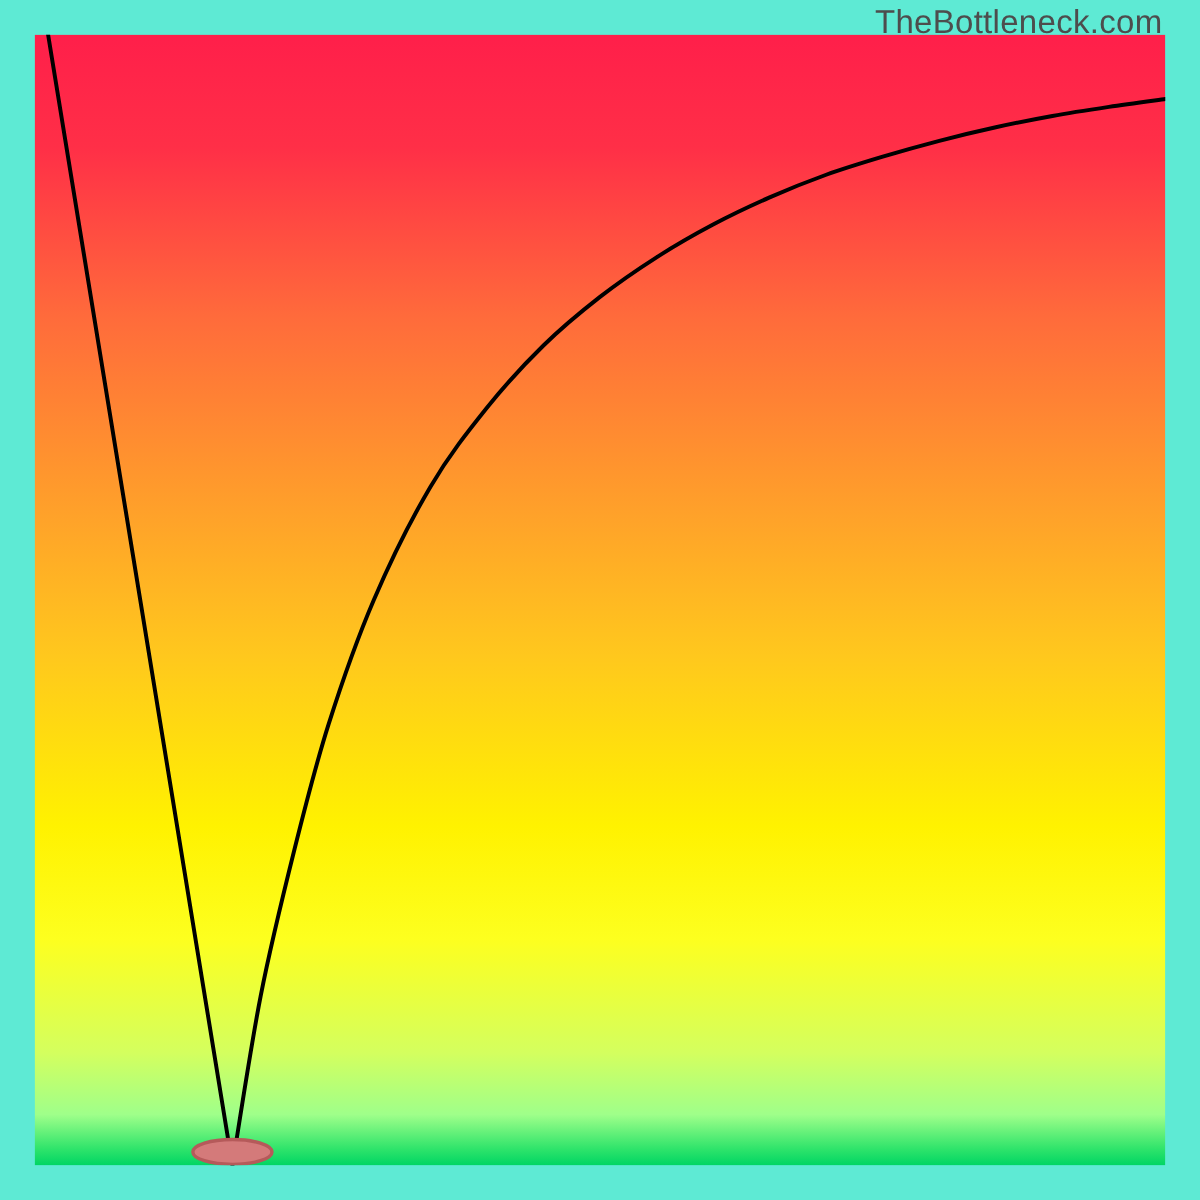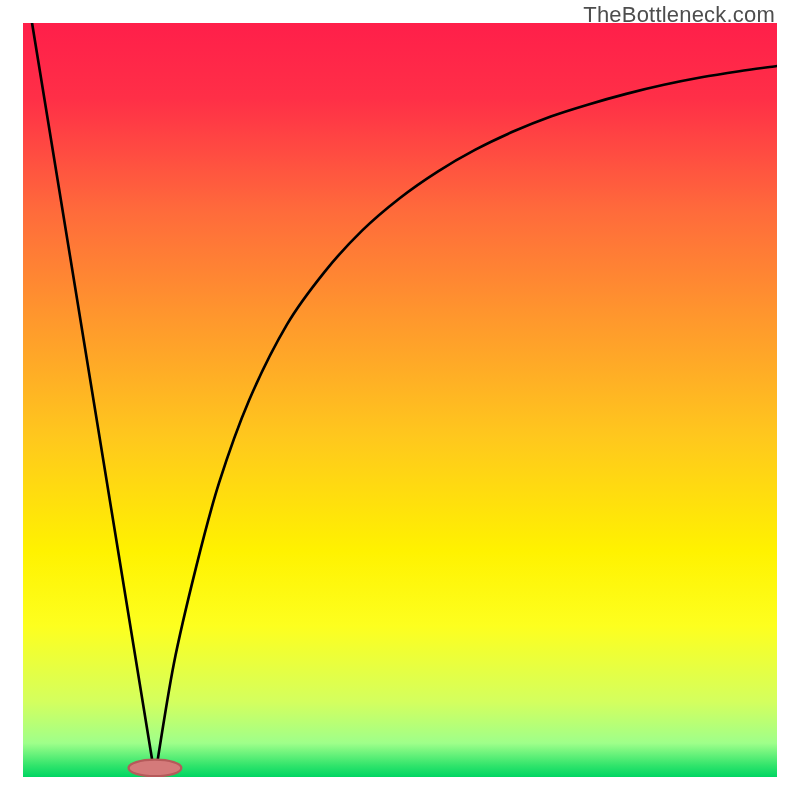"TheBottleneck.com" .frame { background: #ffffff -> #5eead4 }
